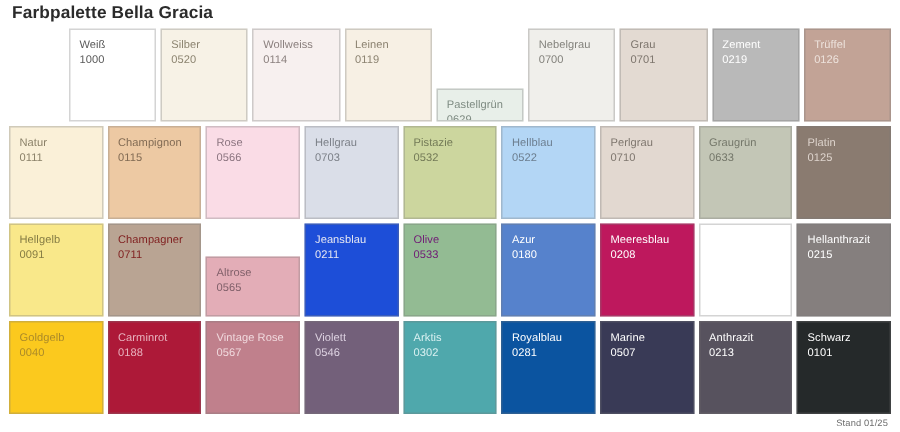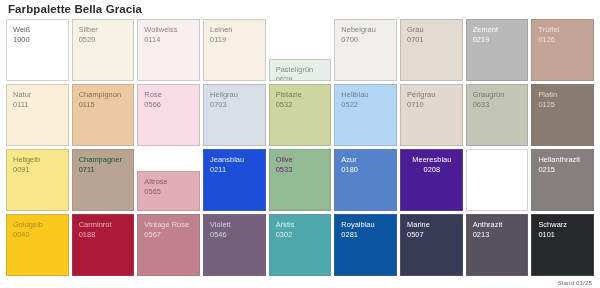"Weiß" div.swatch { margin-left: none -> 40px }
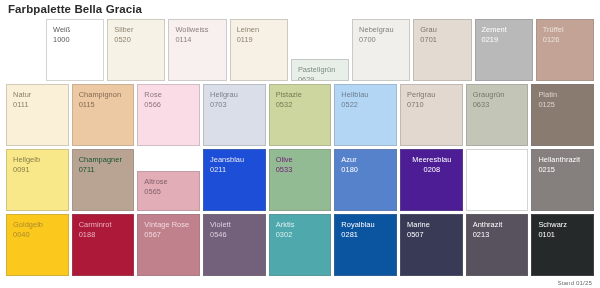"Champagner" div.swatch { color: #14532d -> #7f1d1d }
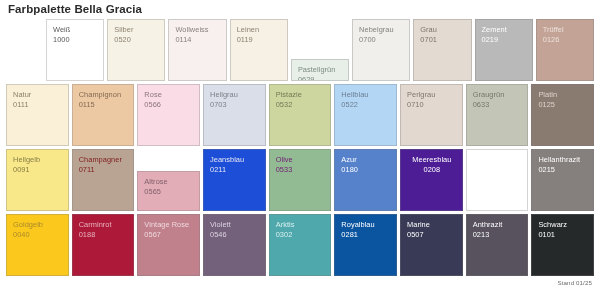"Meeresblau" div.swatch { background: #4c1d95 -> #be185d; text-align: center -> none }
